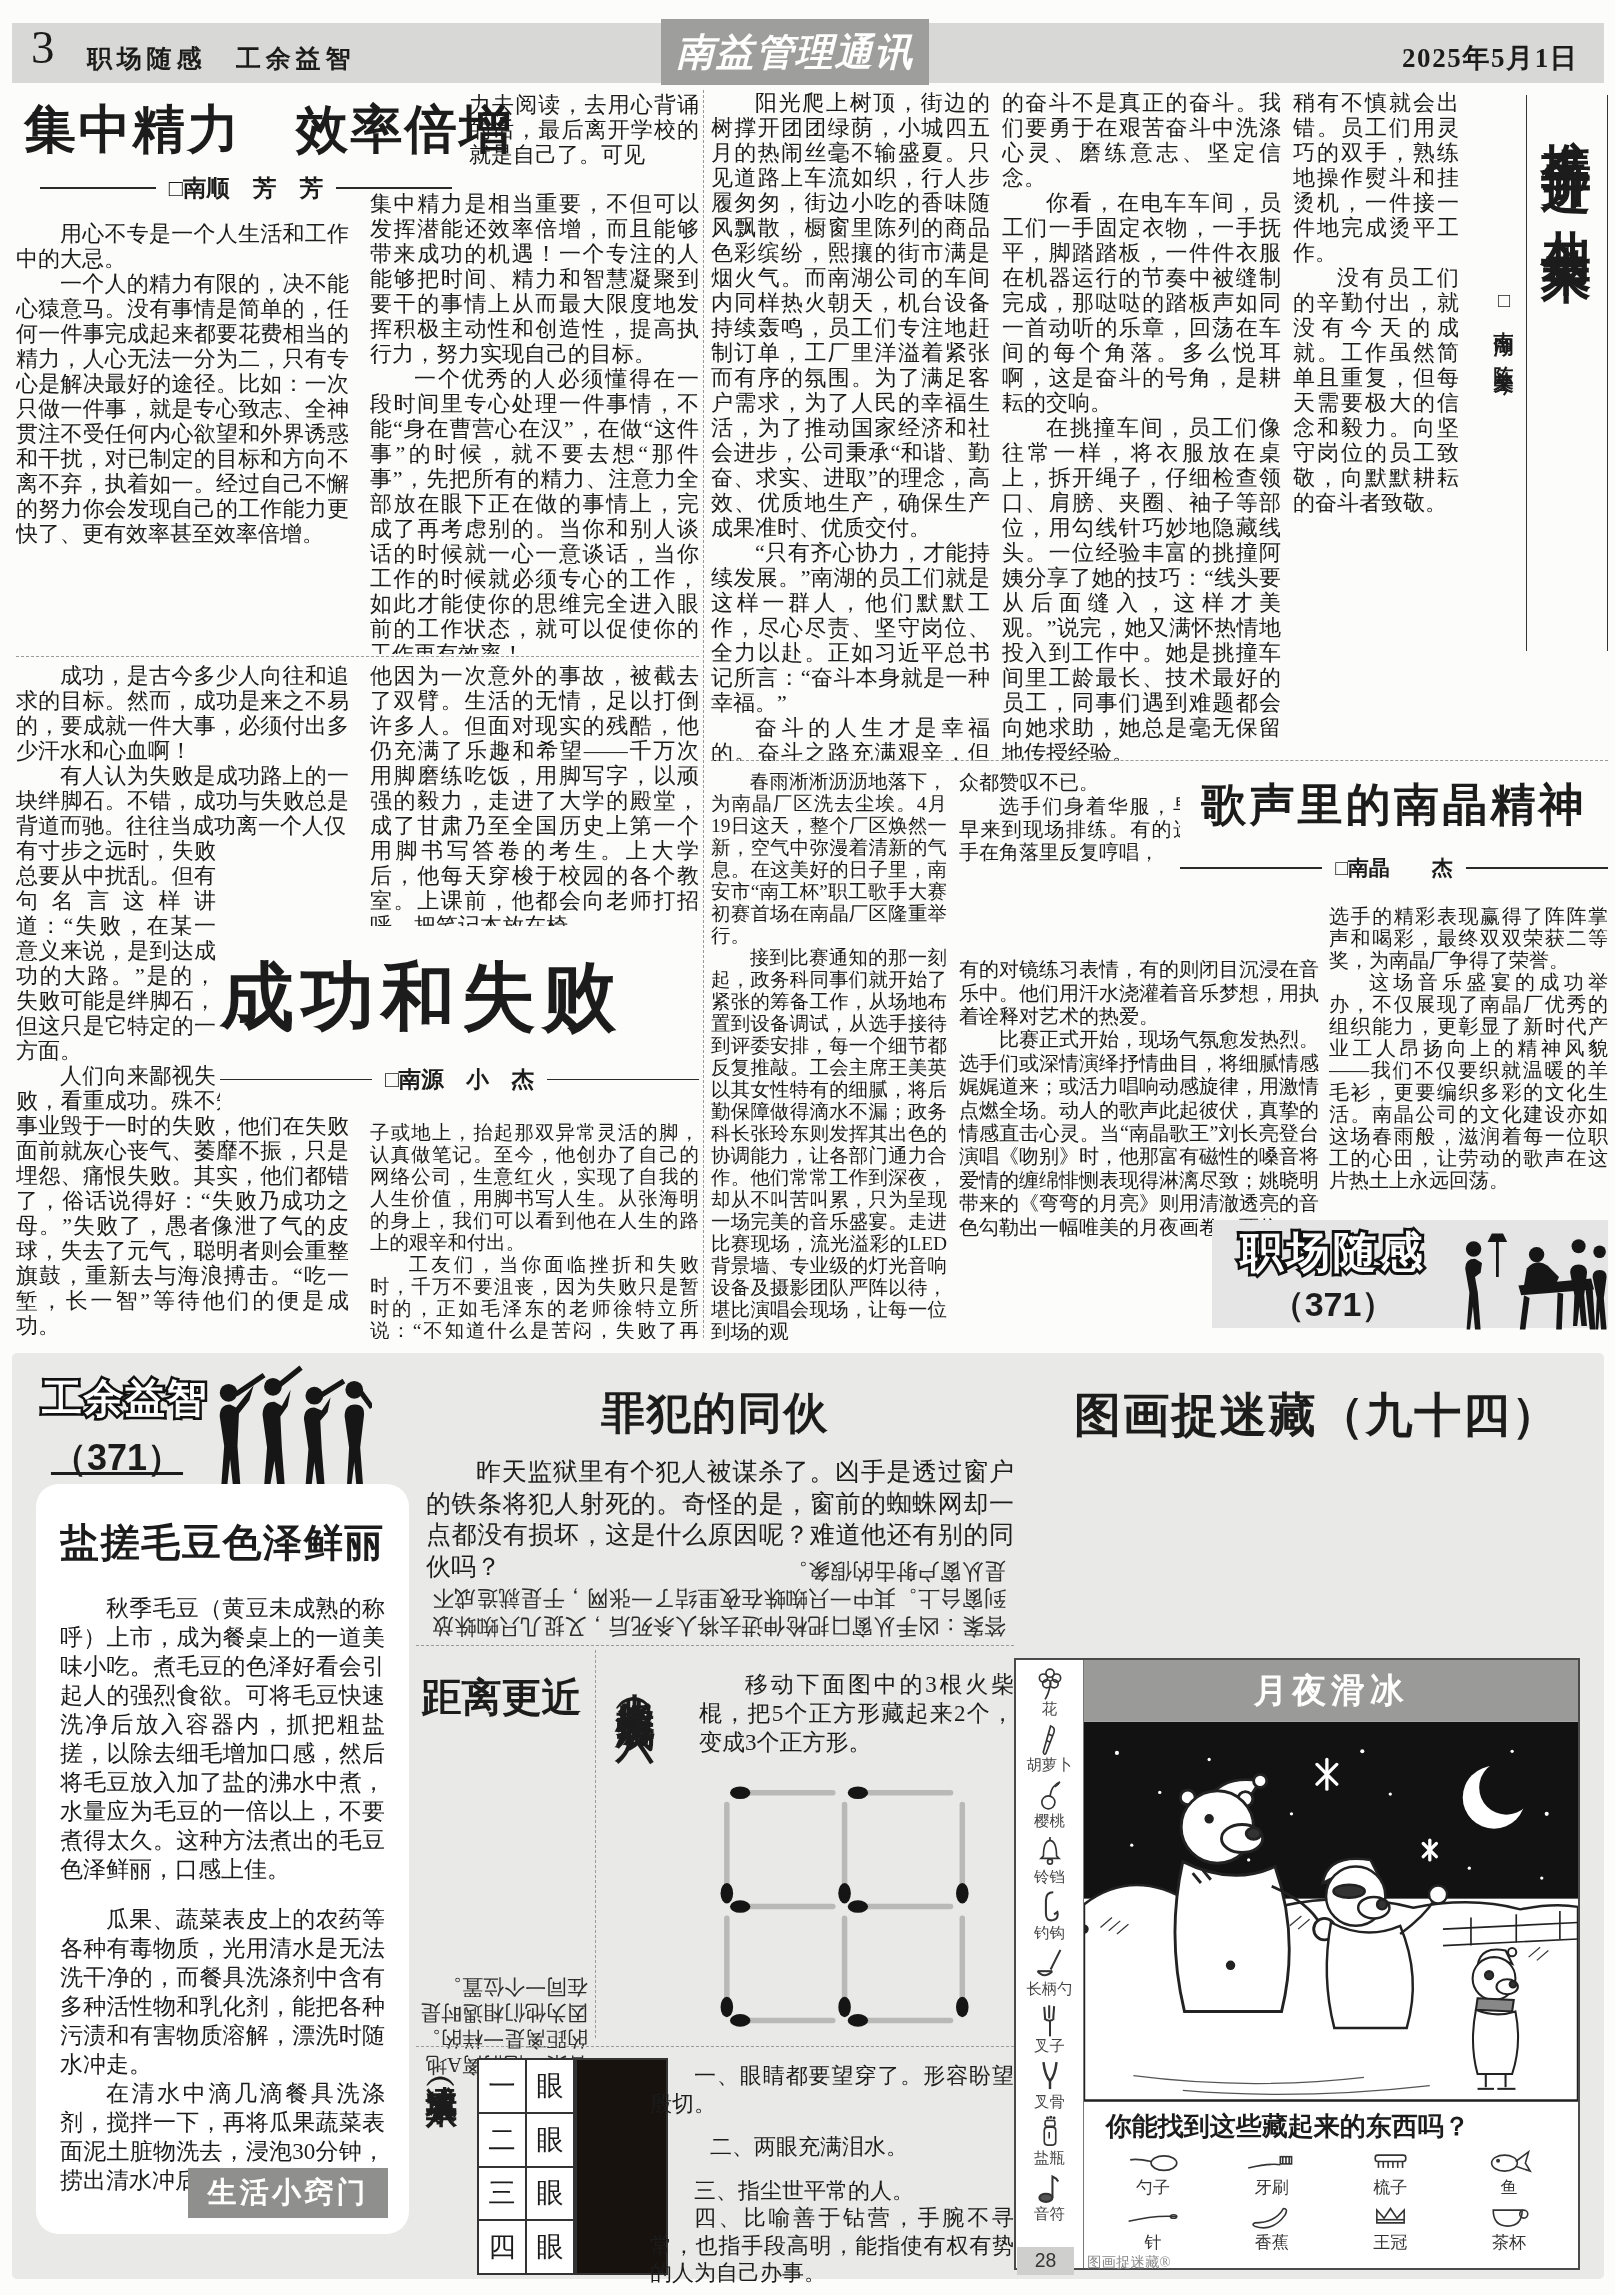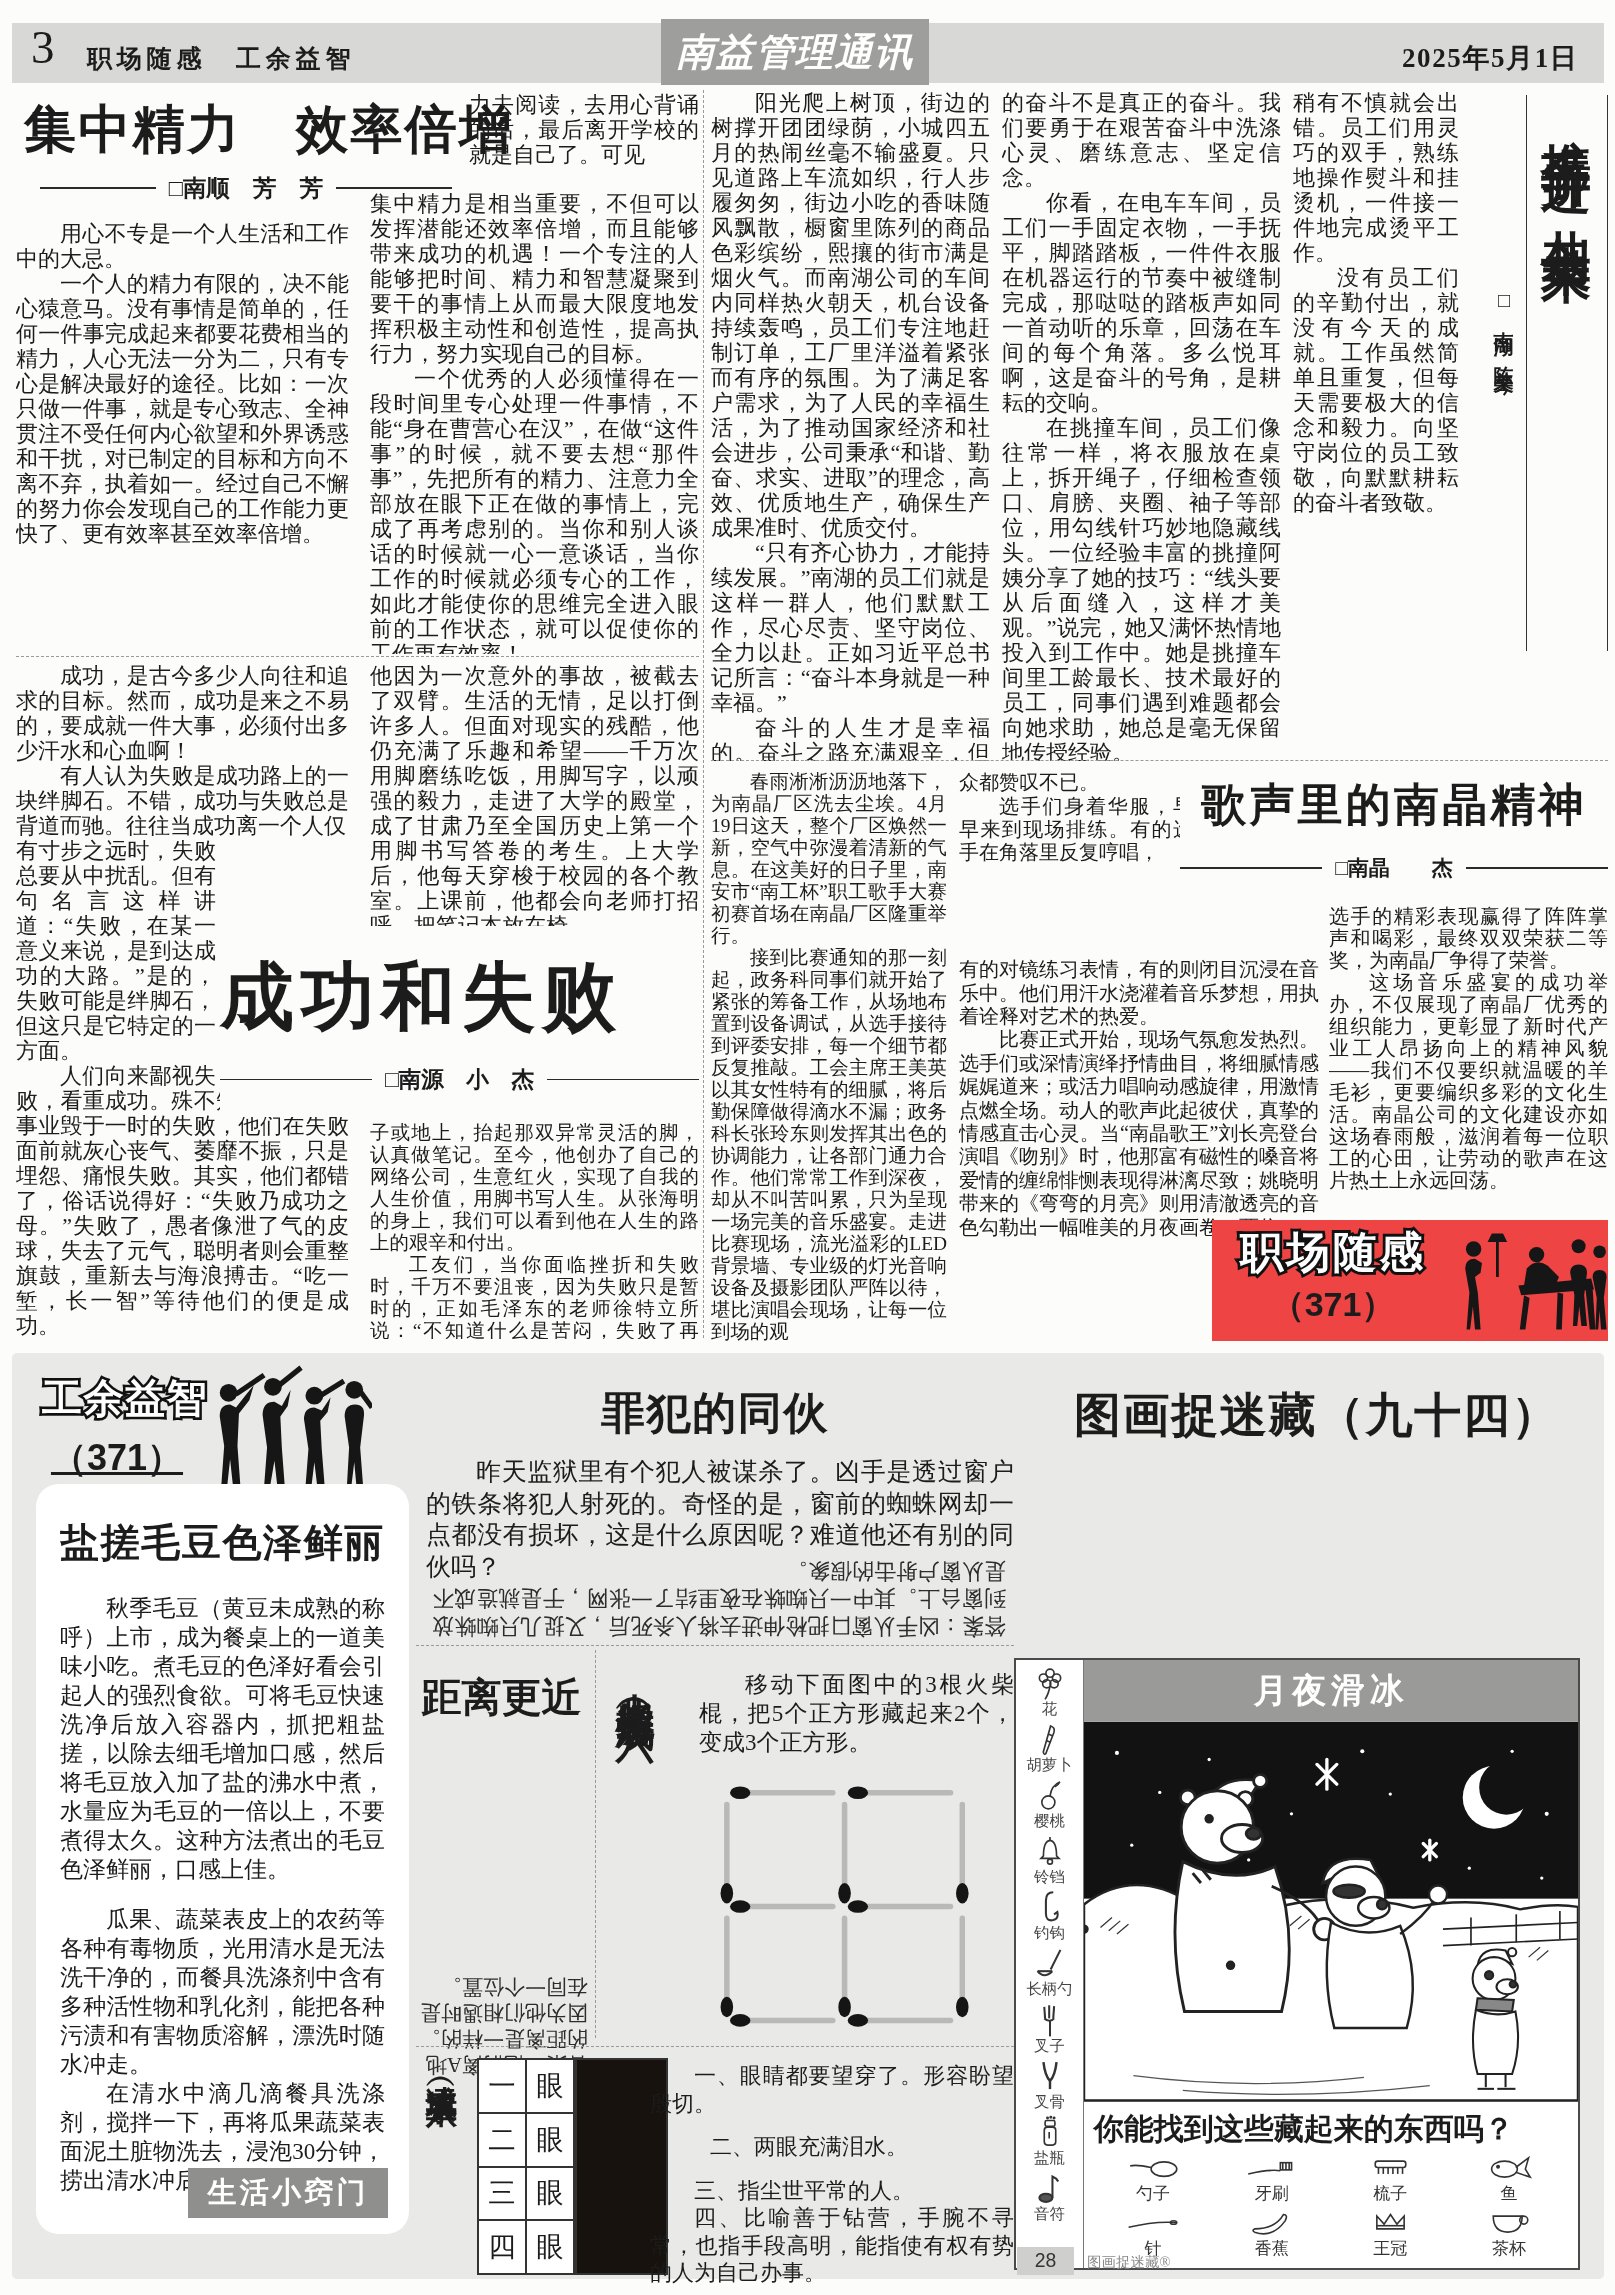"职场随感" div.abs { background: #ef4444 -> #e5e5e5; height: 121px -> 108px }
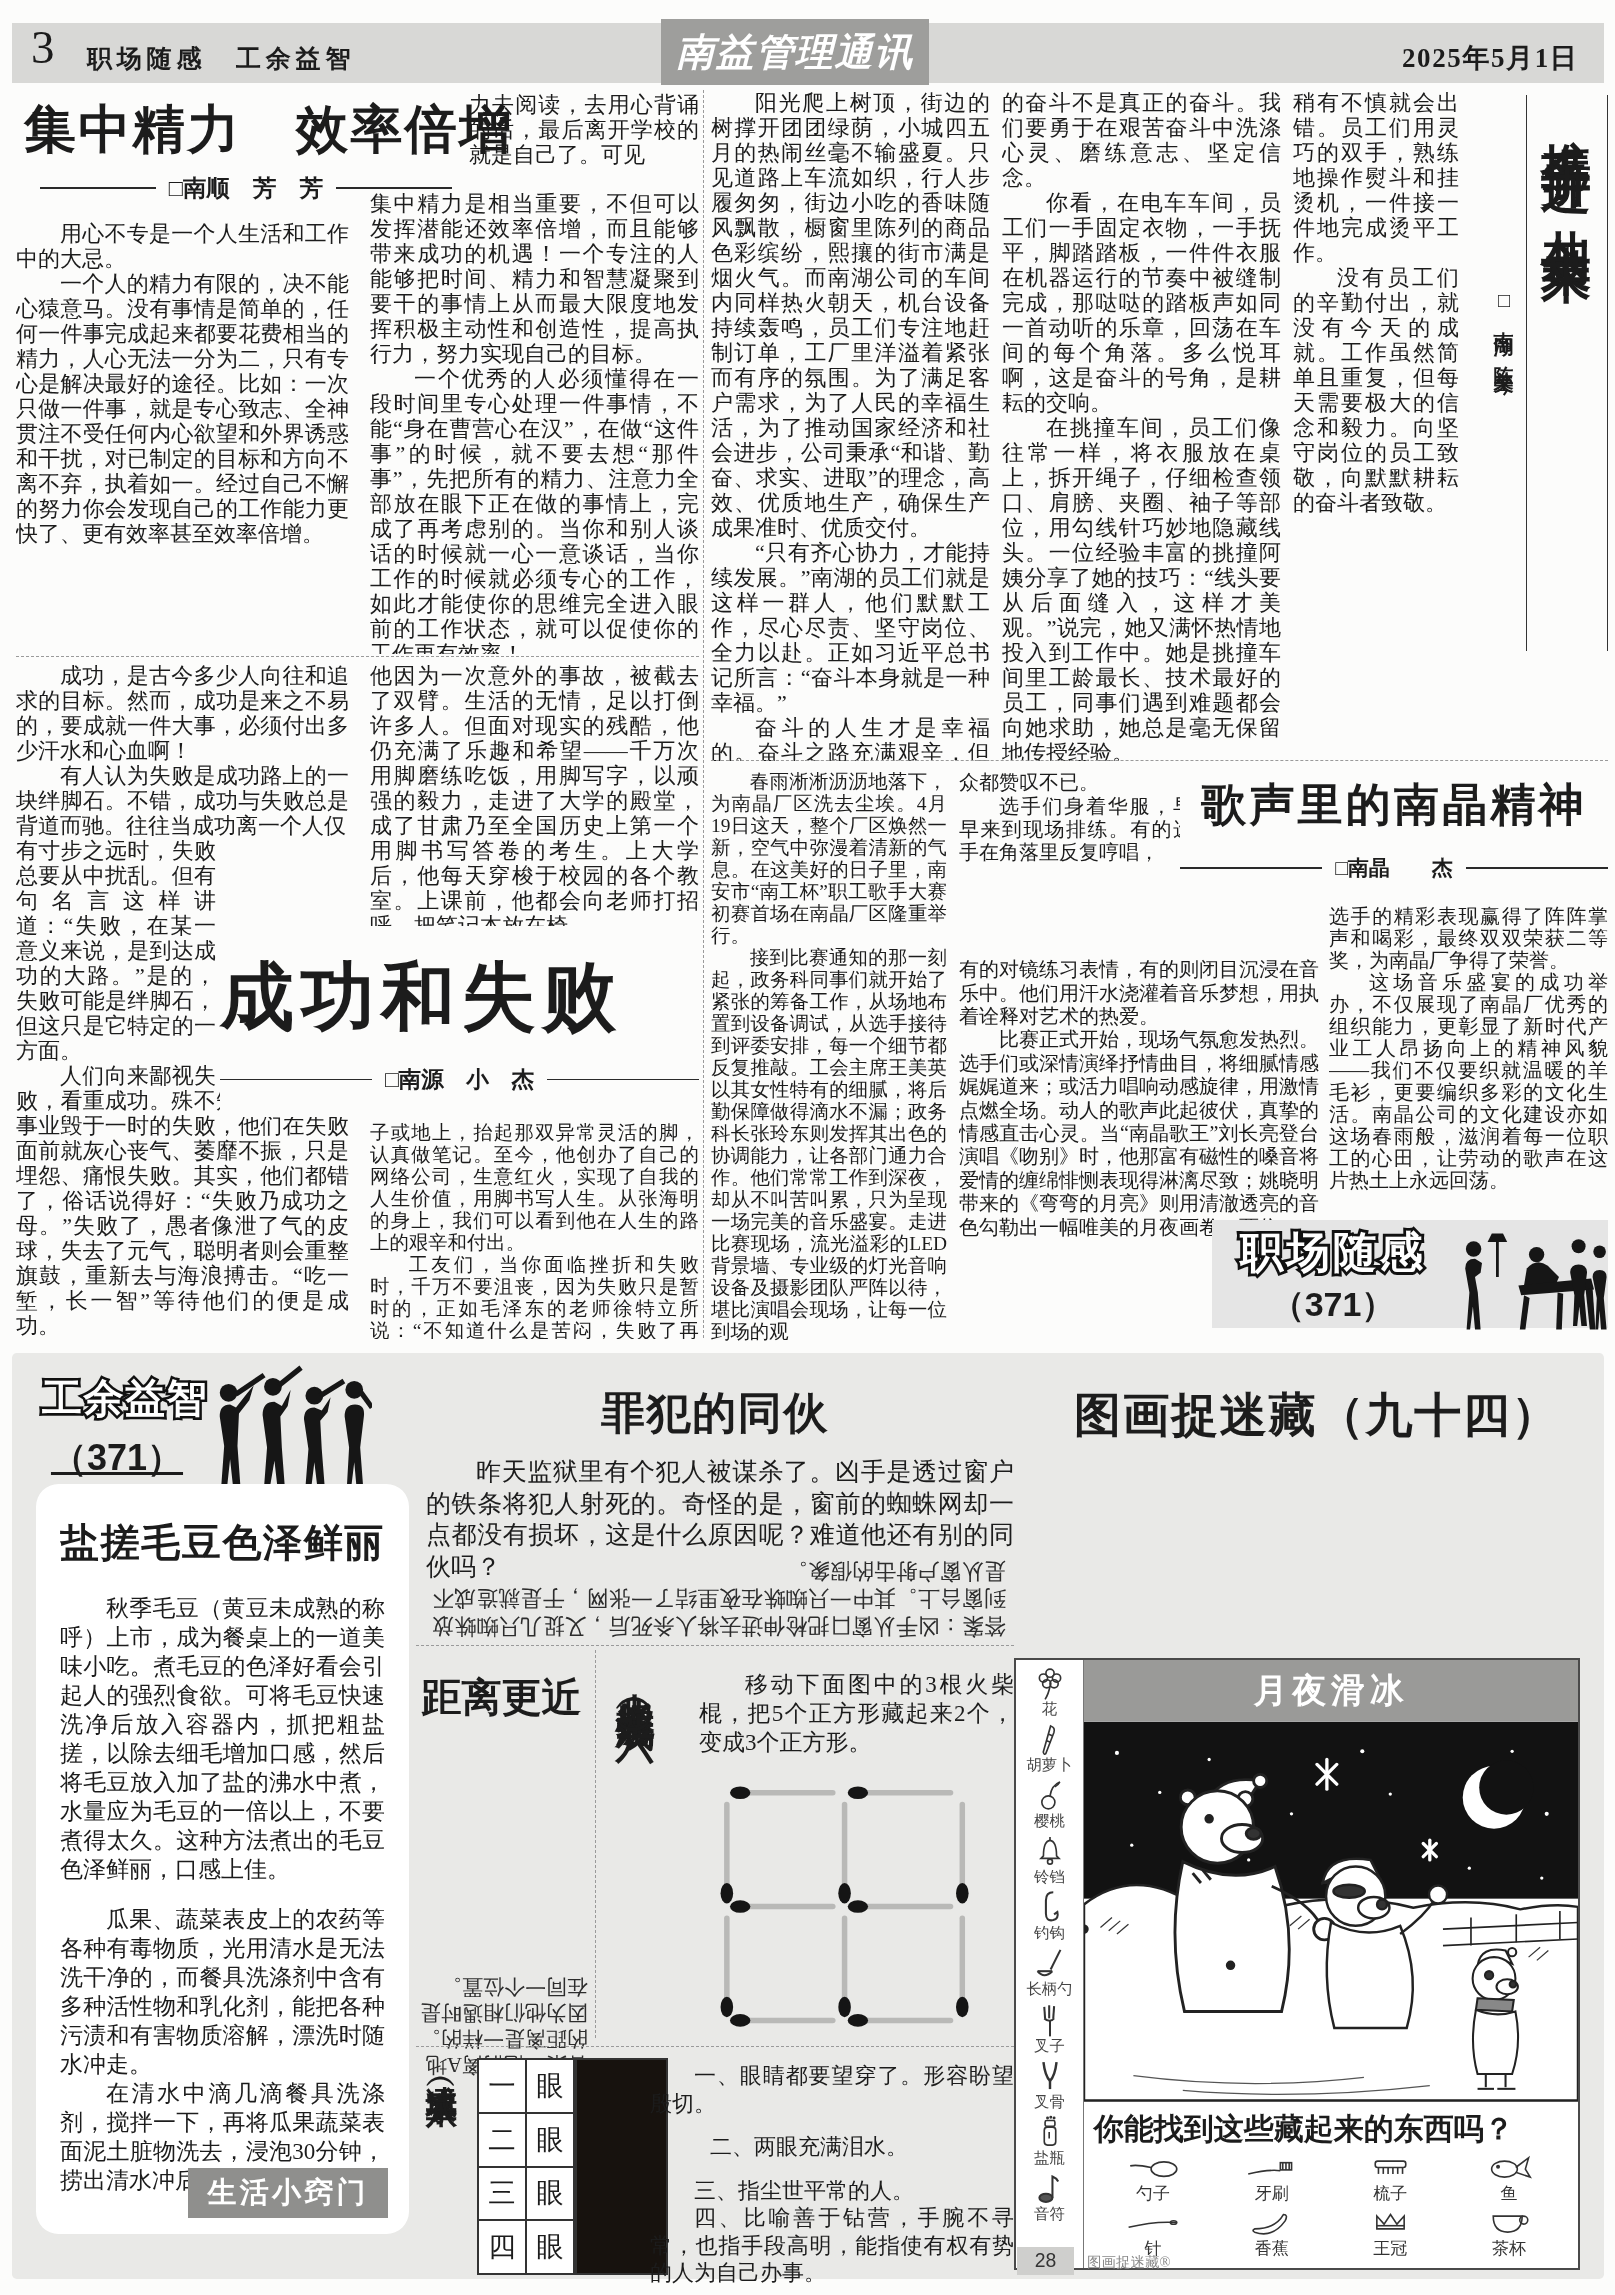"你能找到这些藏起来的东西吗？" .pic-found .q { font-size: 30px -> 26px; margin-left: none -> 12px }
